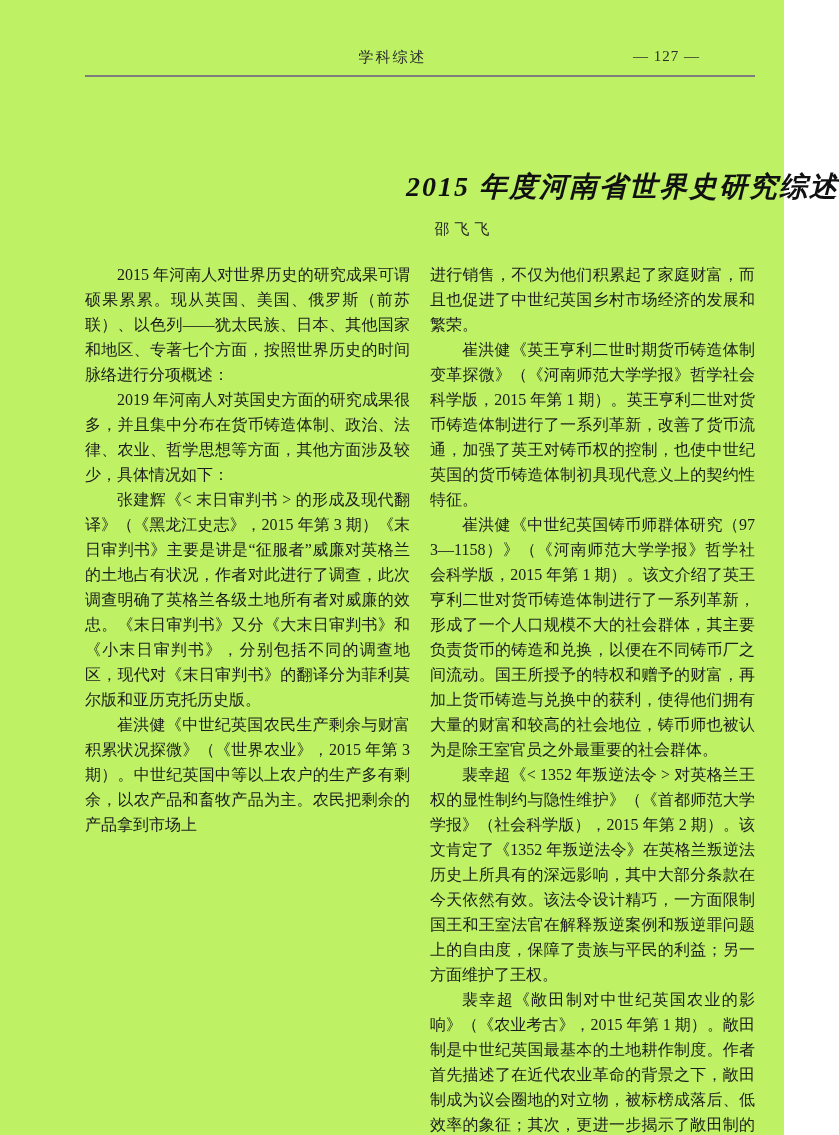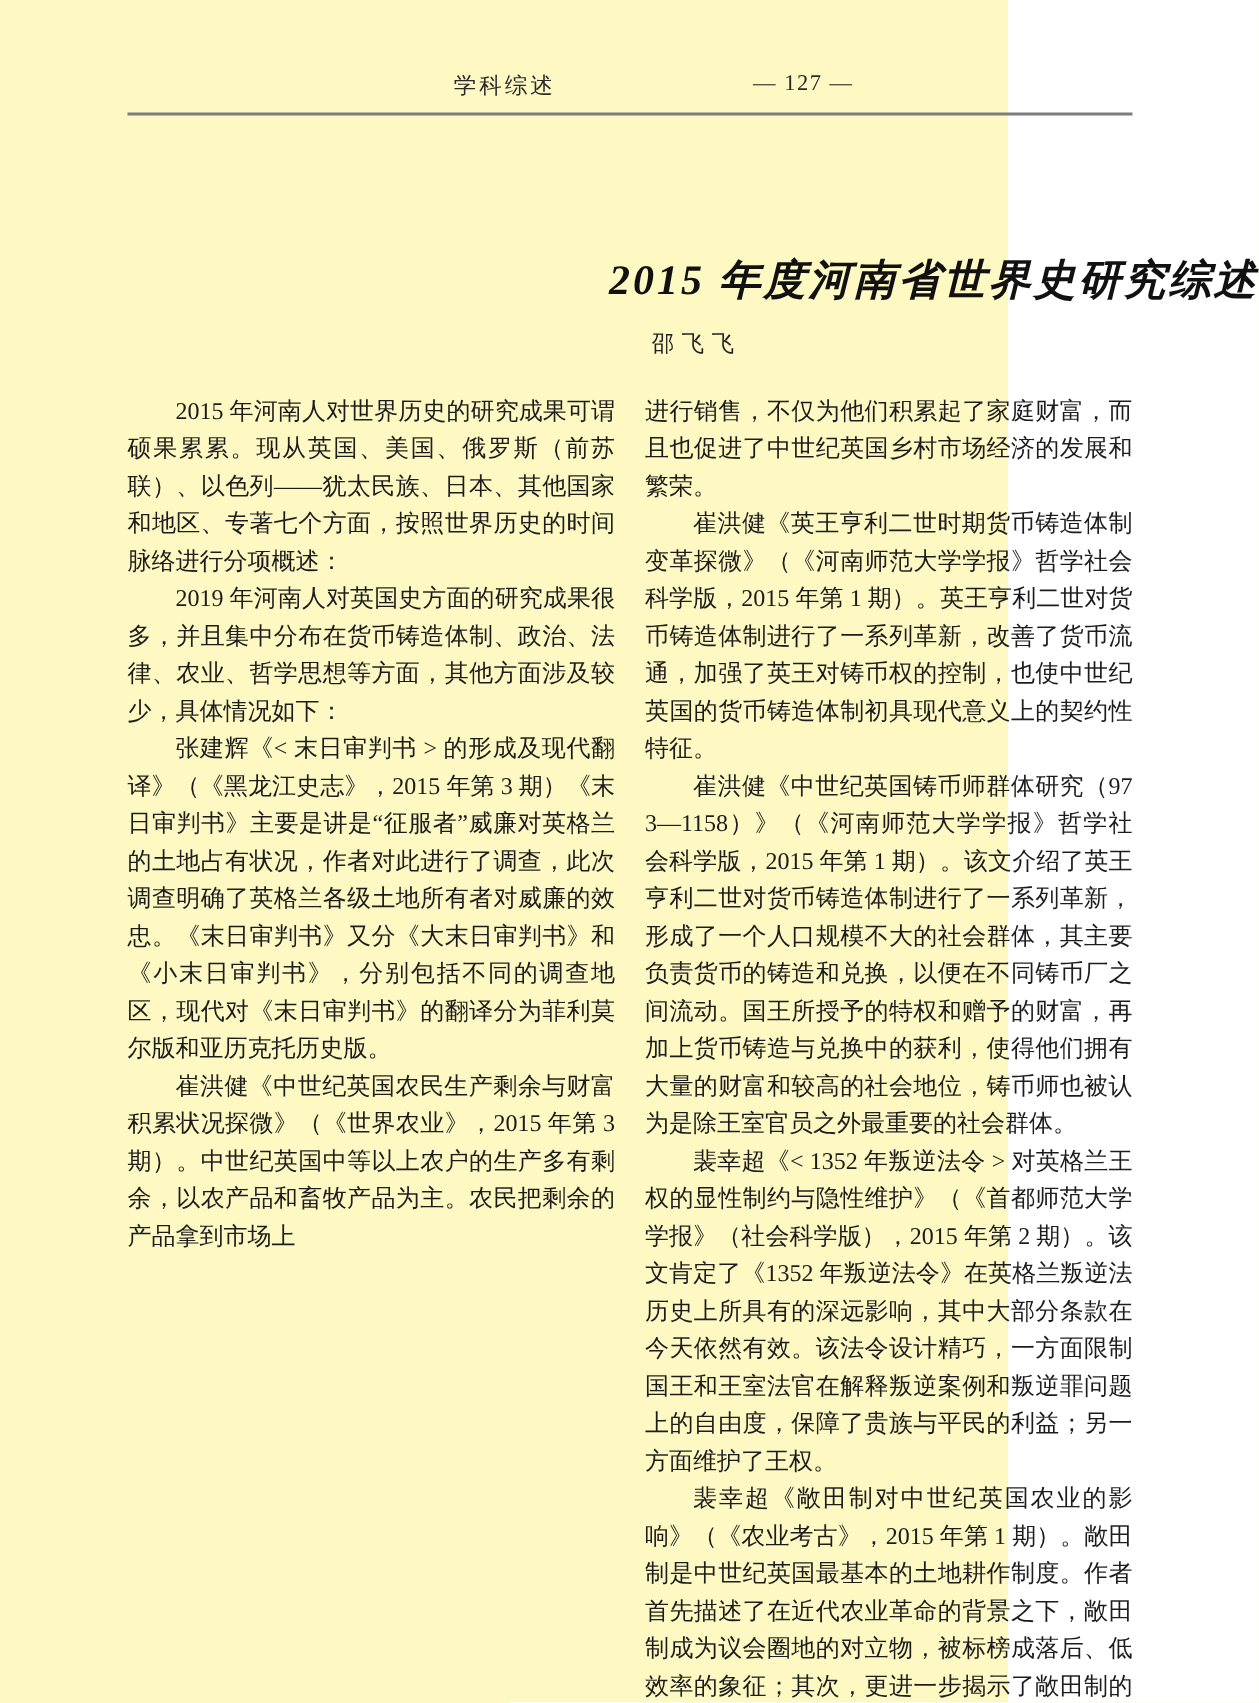"学科综述" .page { background: #fef9c3 -> #bef264; width: 672px -> 784px }
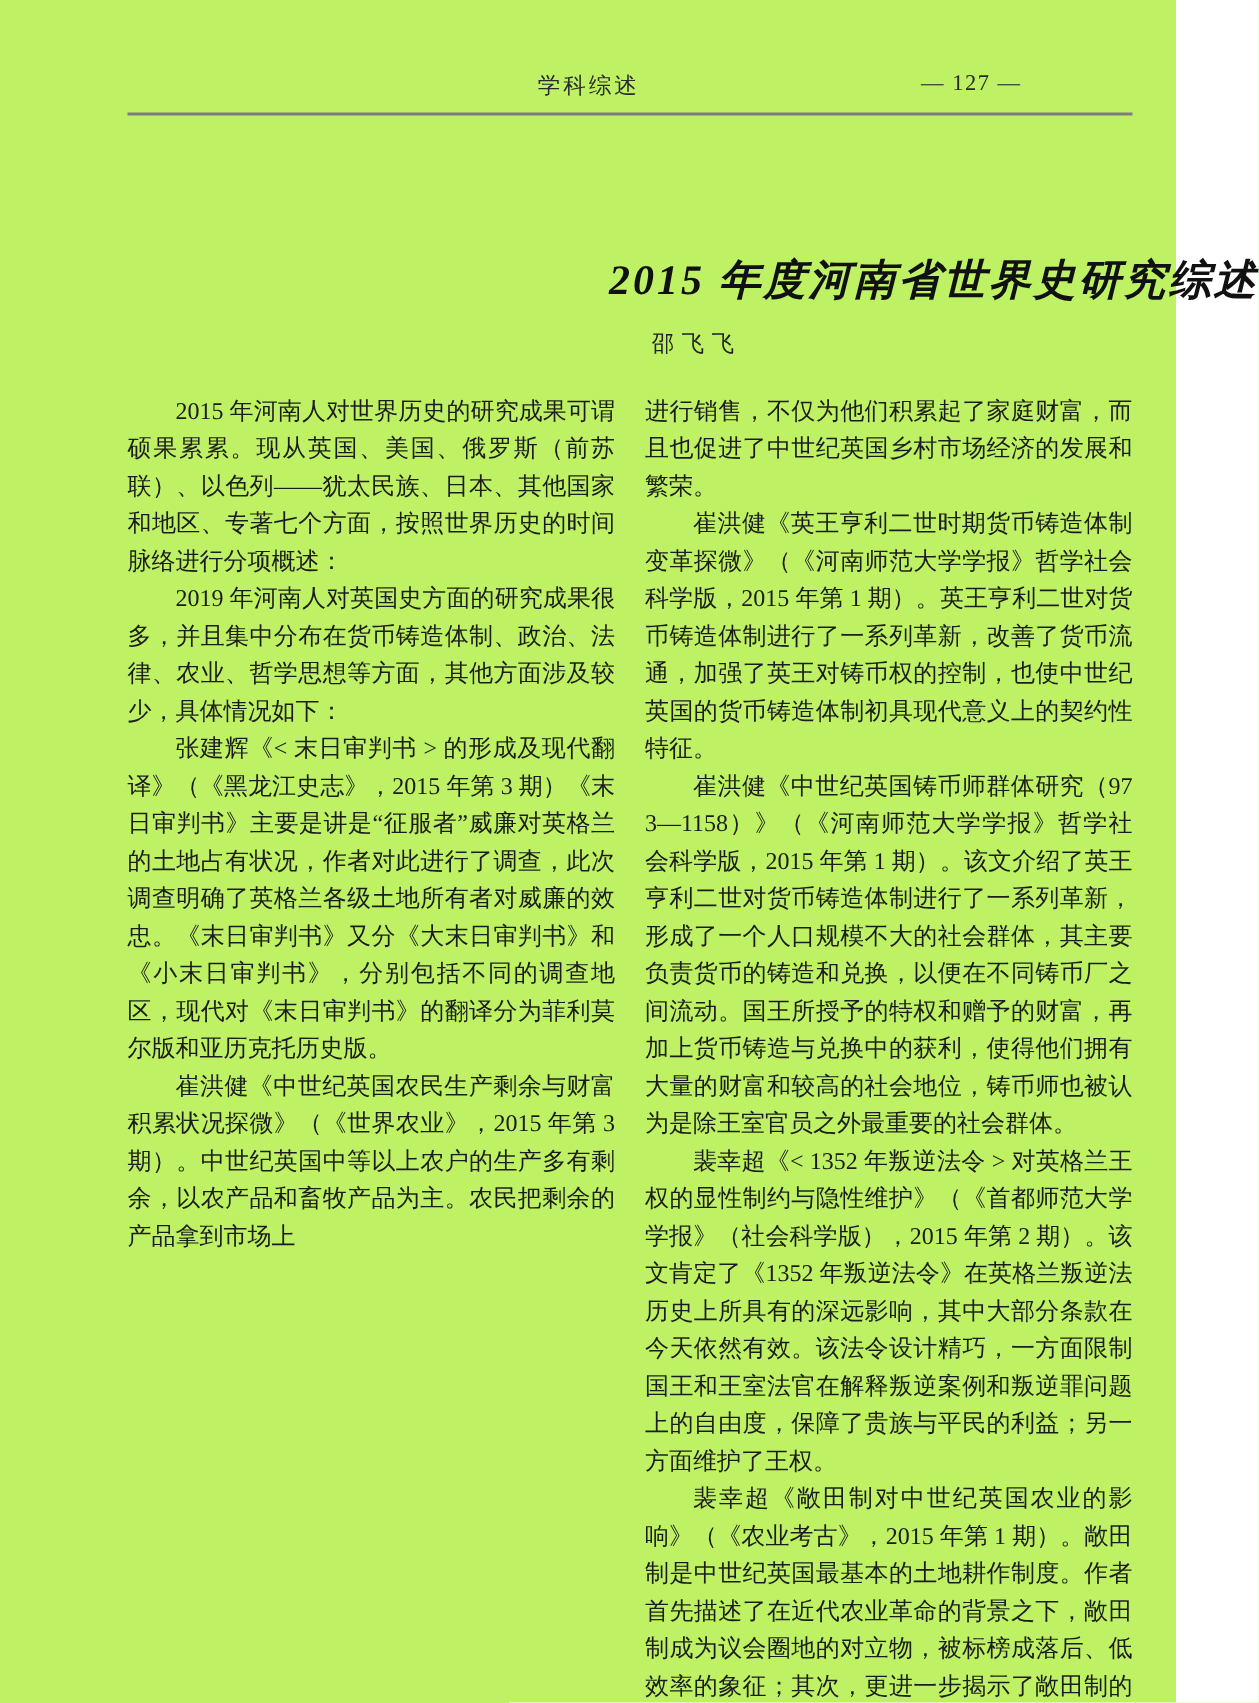"— 127 —" .running-head-page { right: 19px -> 0 }
